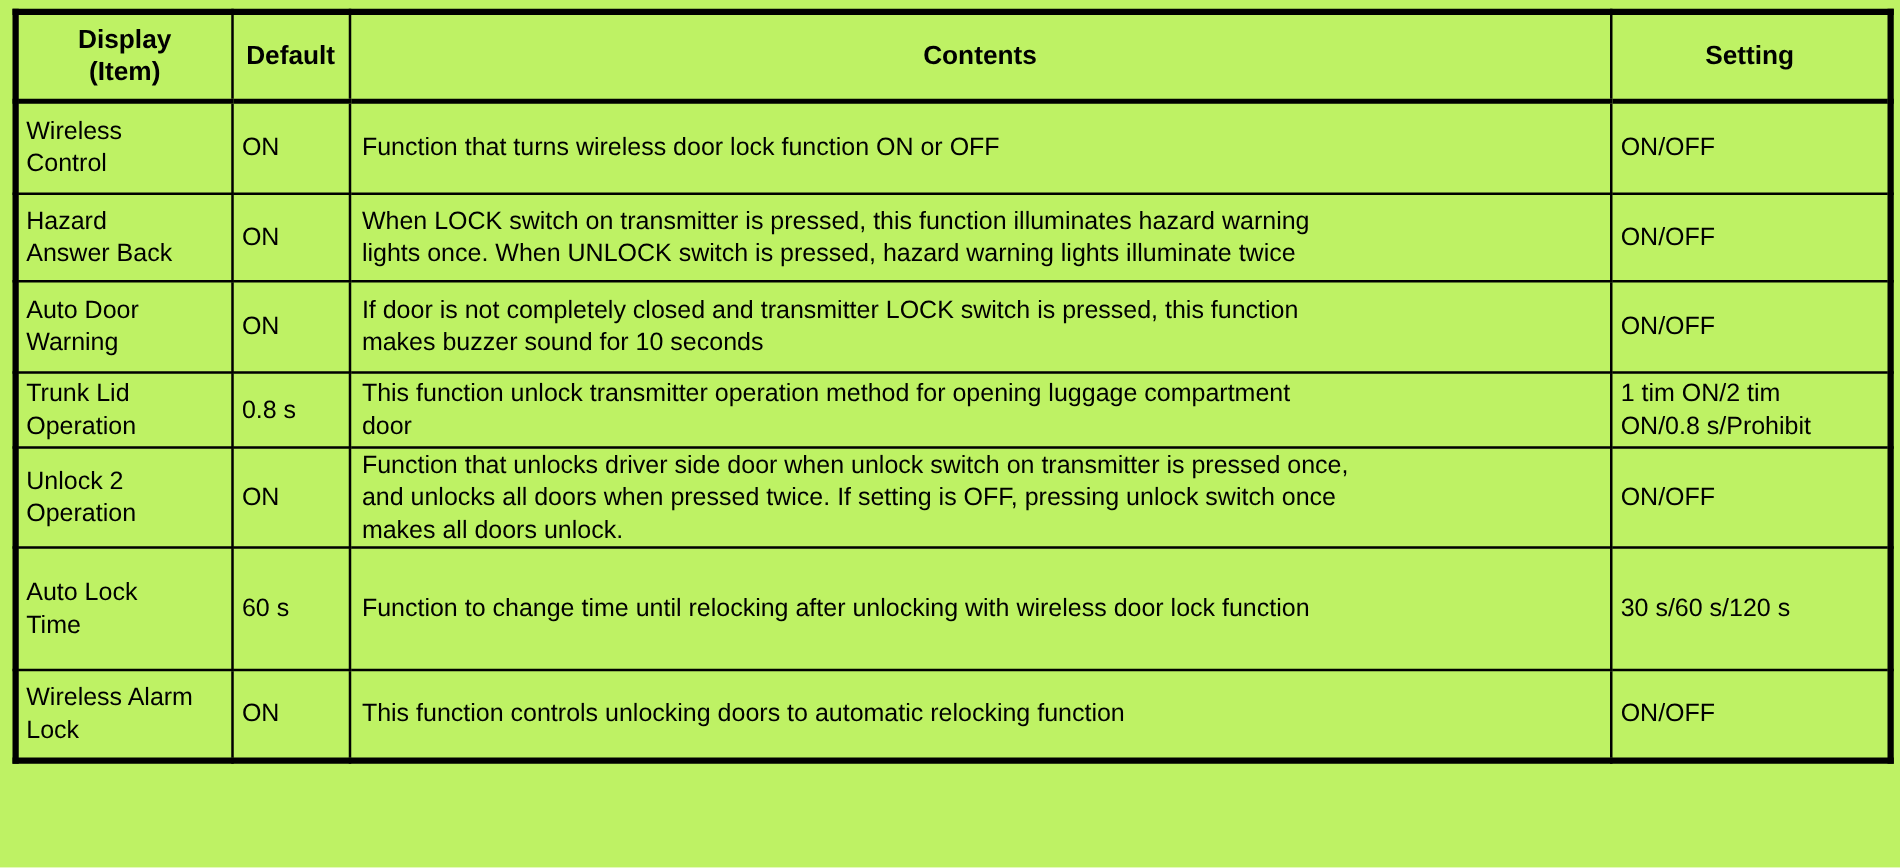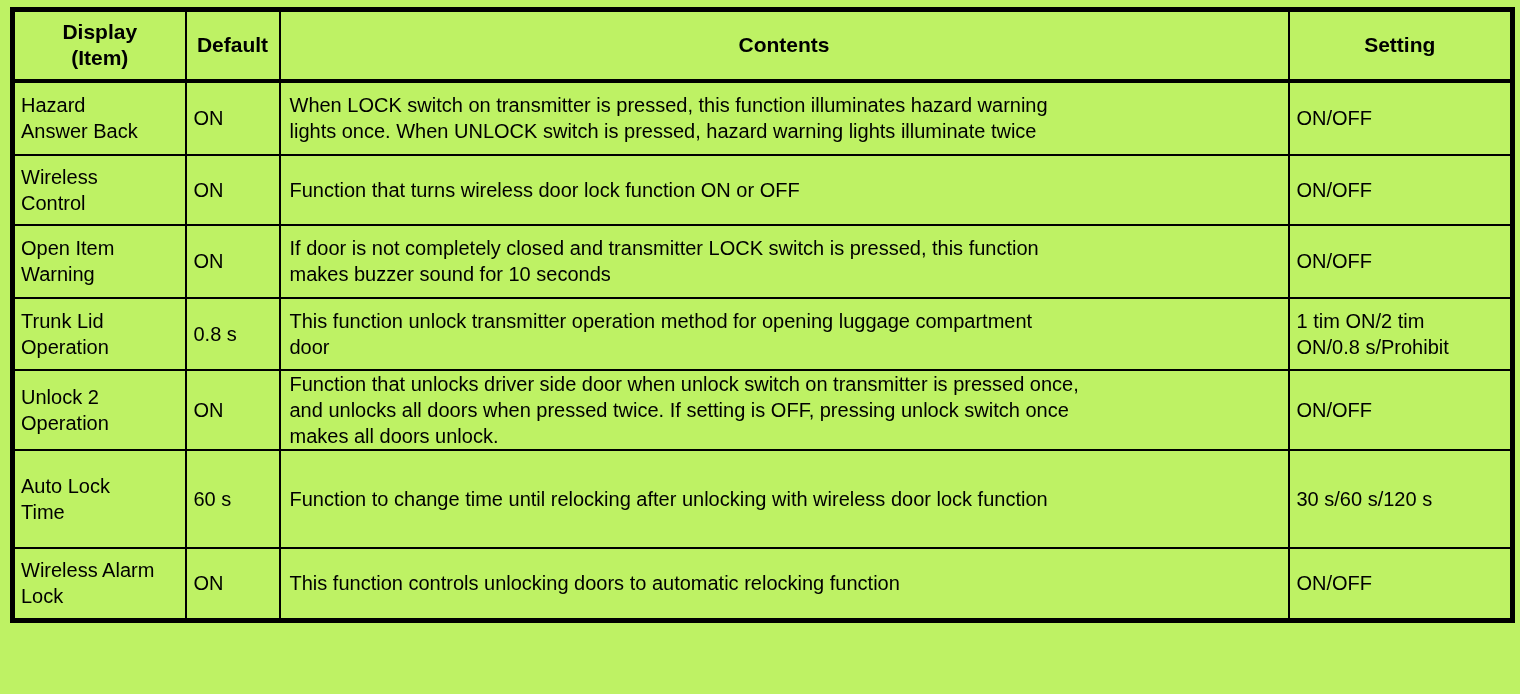"Hazard" tr { order: before "Wireless" -> after "Wireless" }
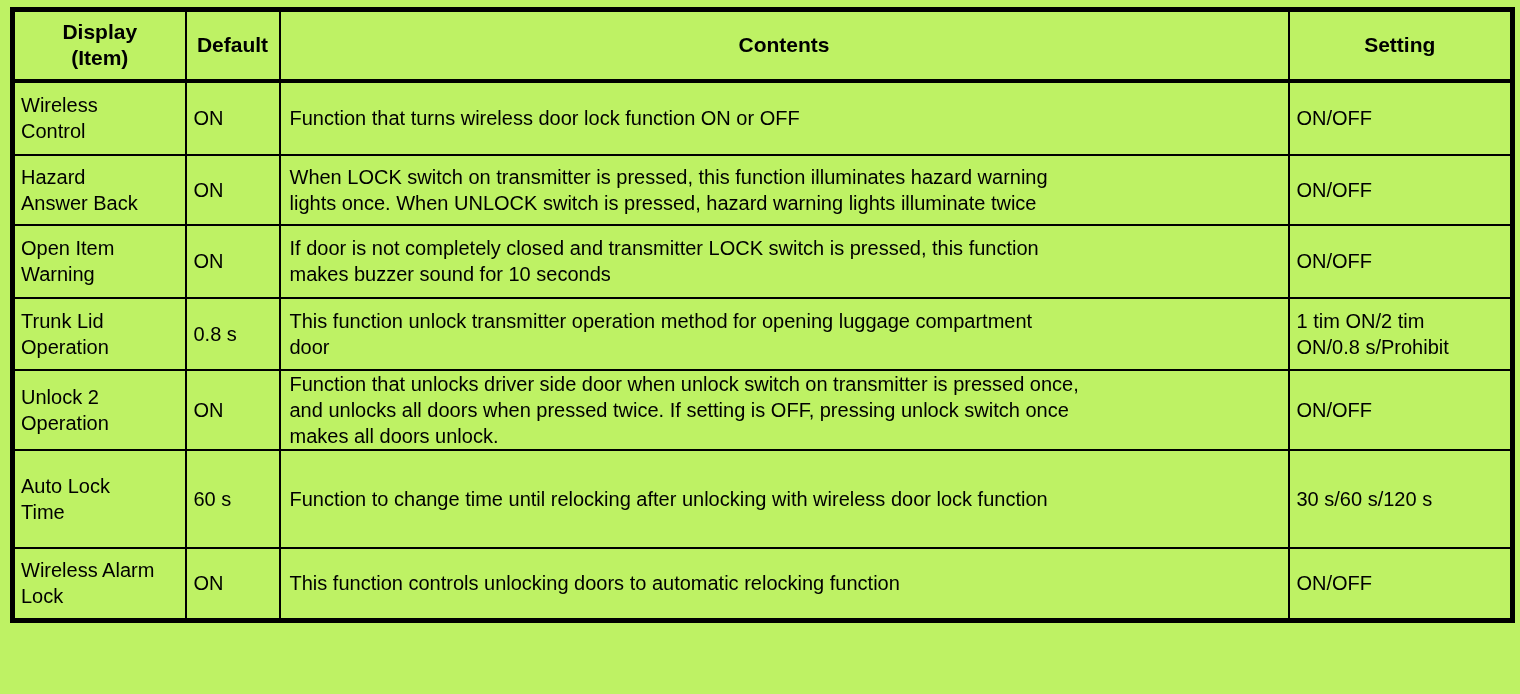"Open Item" td.col-item { text: Open Item -> Auto Door }
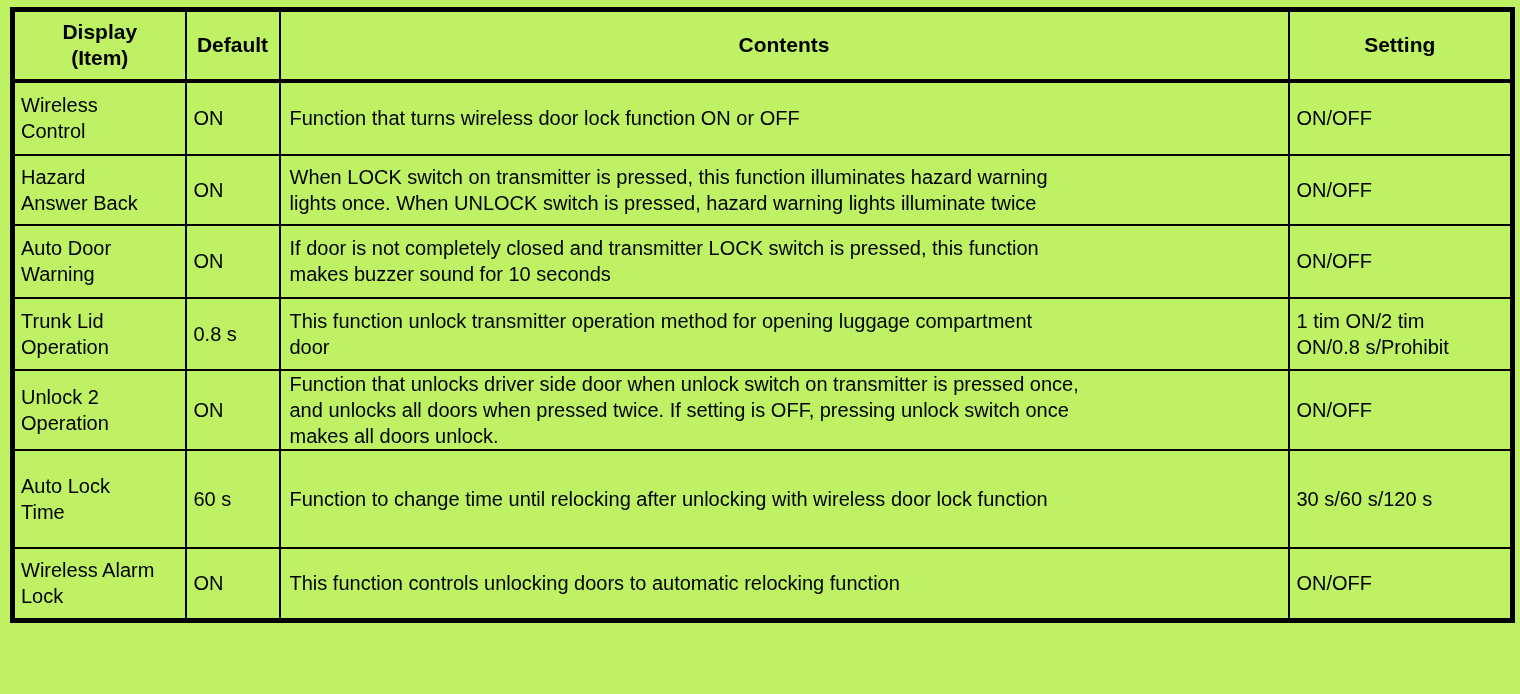"Trunk Lid" tbody tr:nth-child(4) { height: 72px -> 60px }
